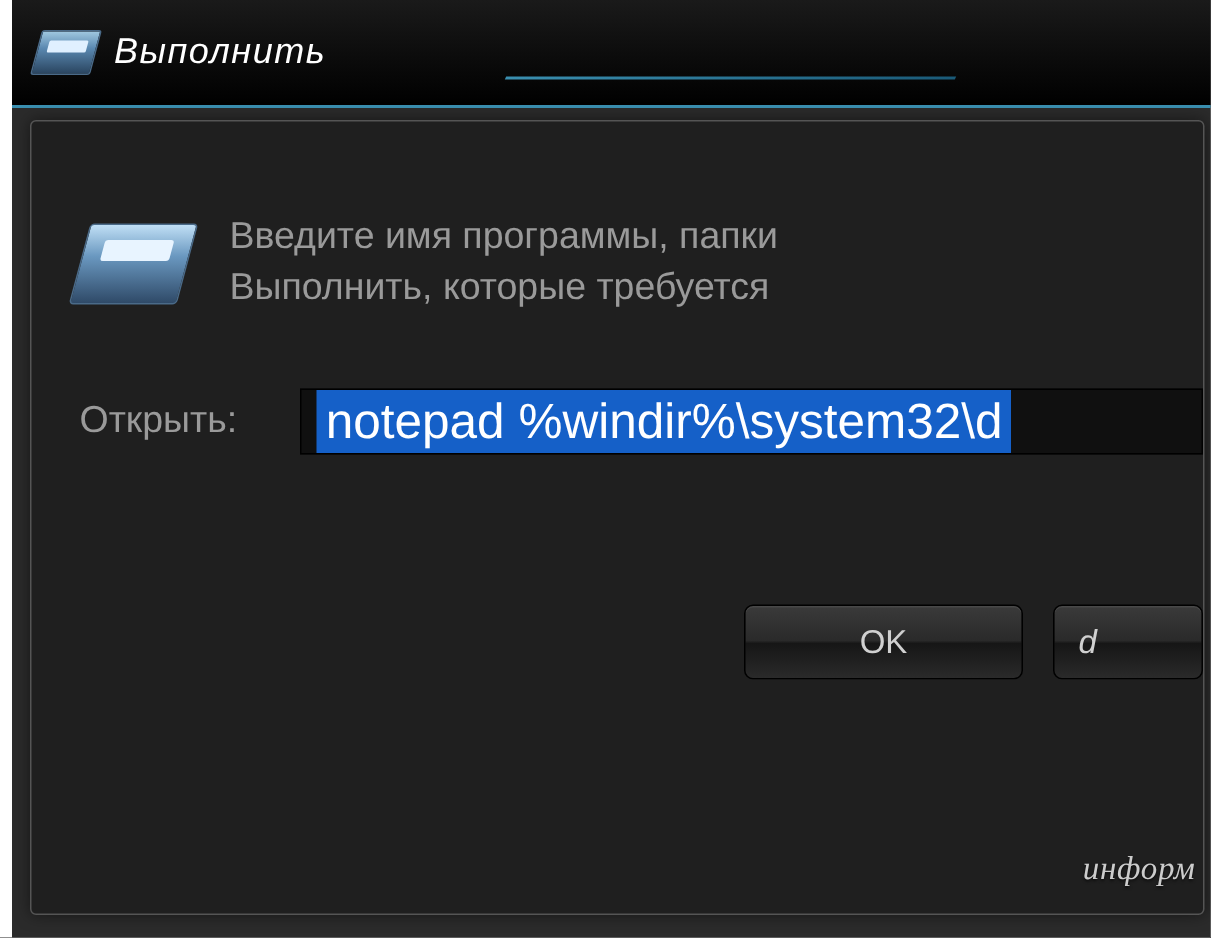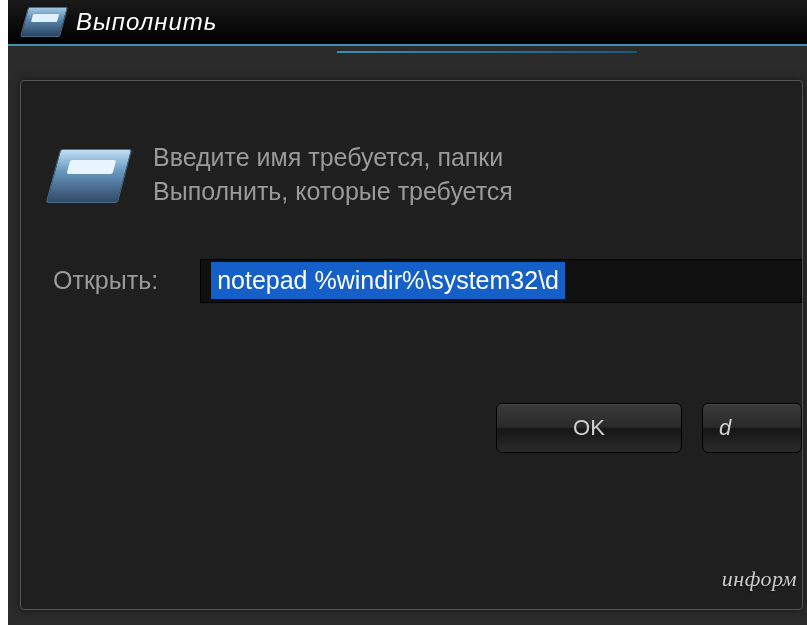"Выполнить" .titlebar { height: 46px -> 72px }
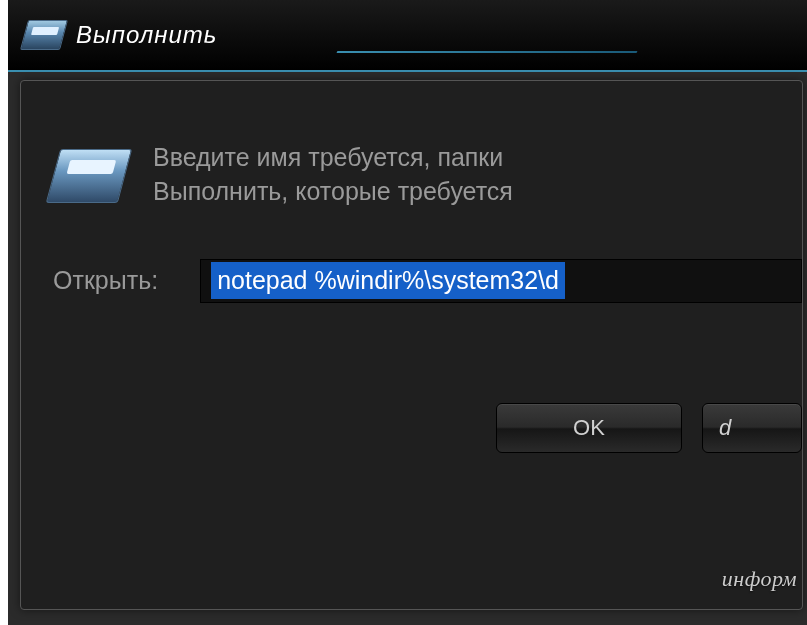"Введите имя требуется, папки" span { text: требуется -> программы }
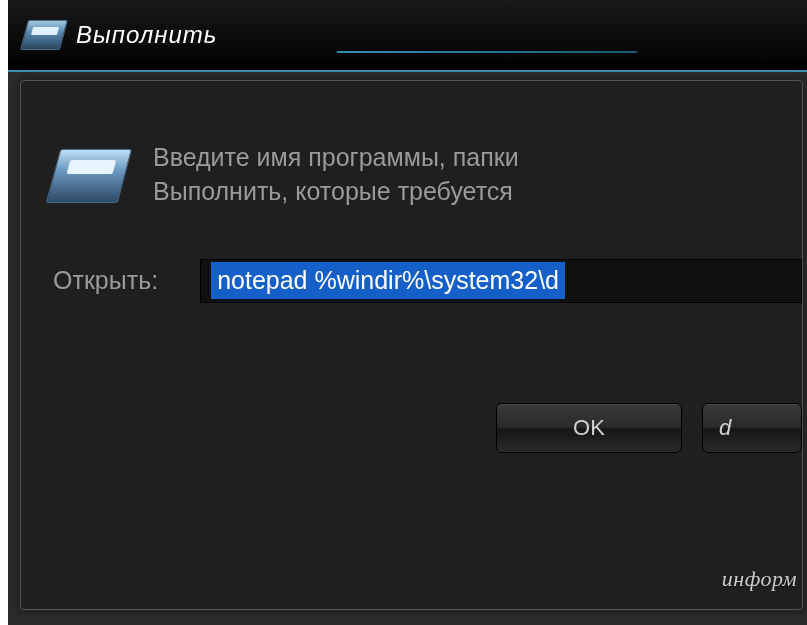"notepad %windir%\system32\d" .input-value { font-size: 25px -> 33px }
